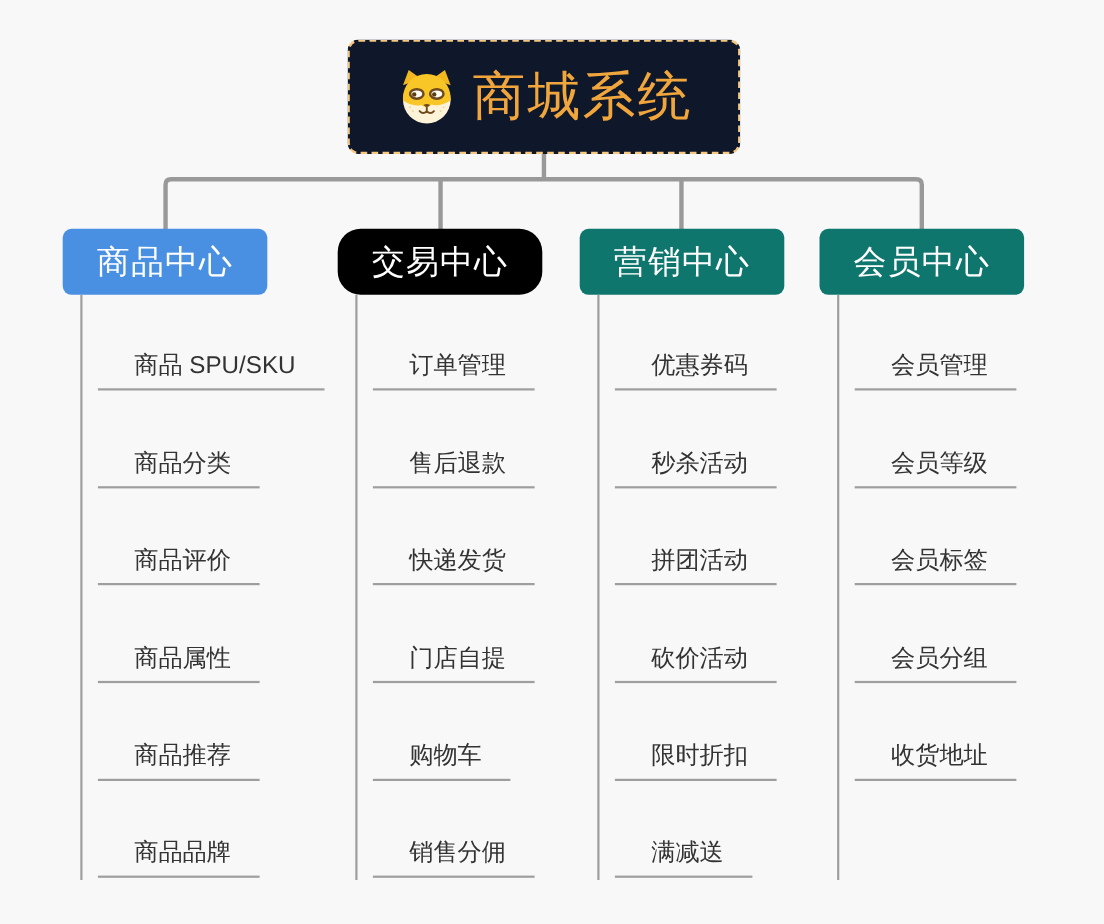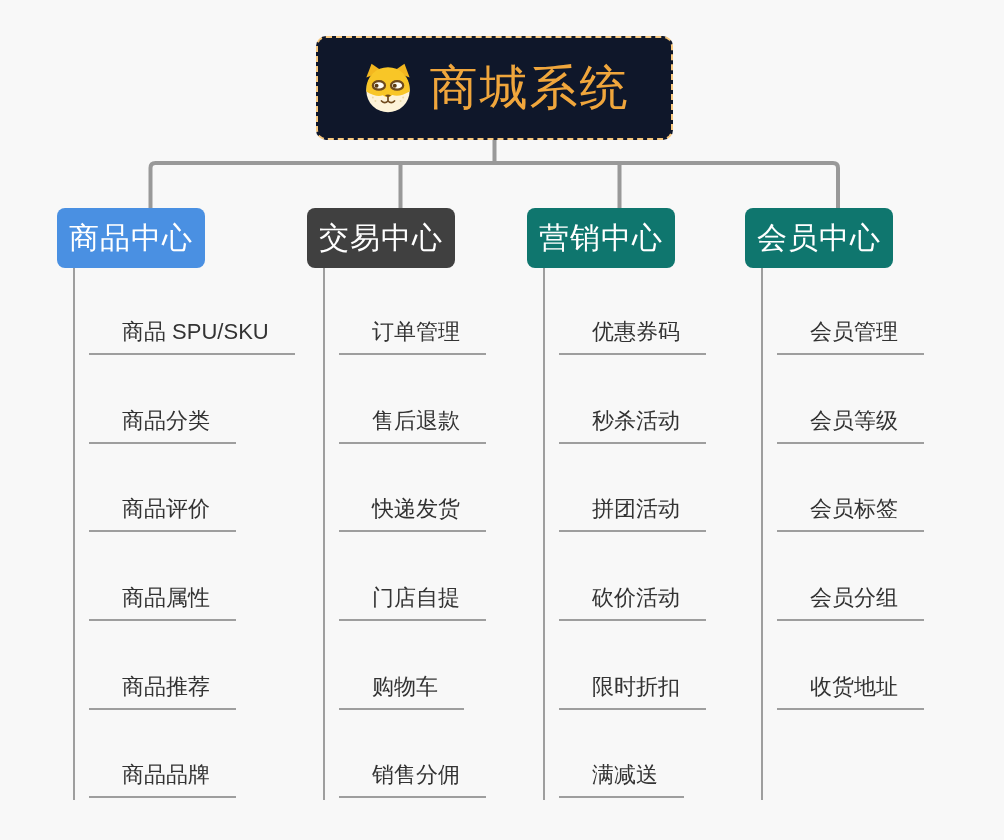"商品中心" .branch-header { width: 148px -> 186px }
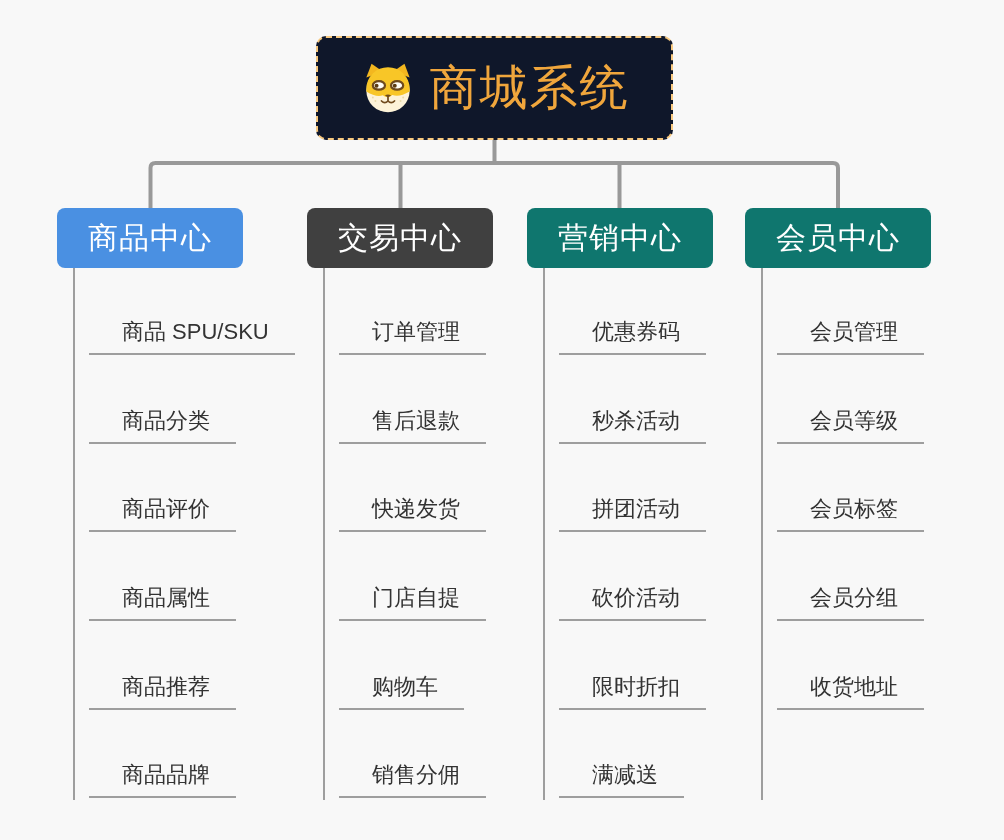"交易中心" div.branch-header { background-color: #404040 -> #000000; border-radius: none -> 21px }
